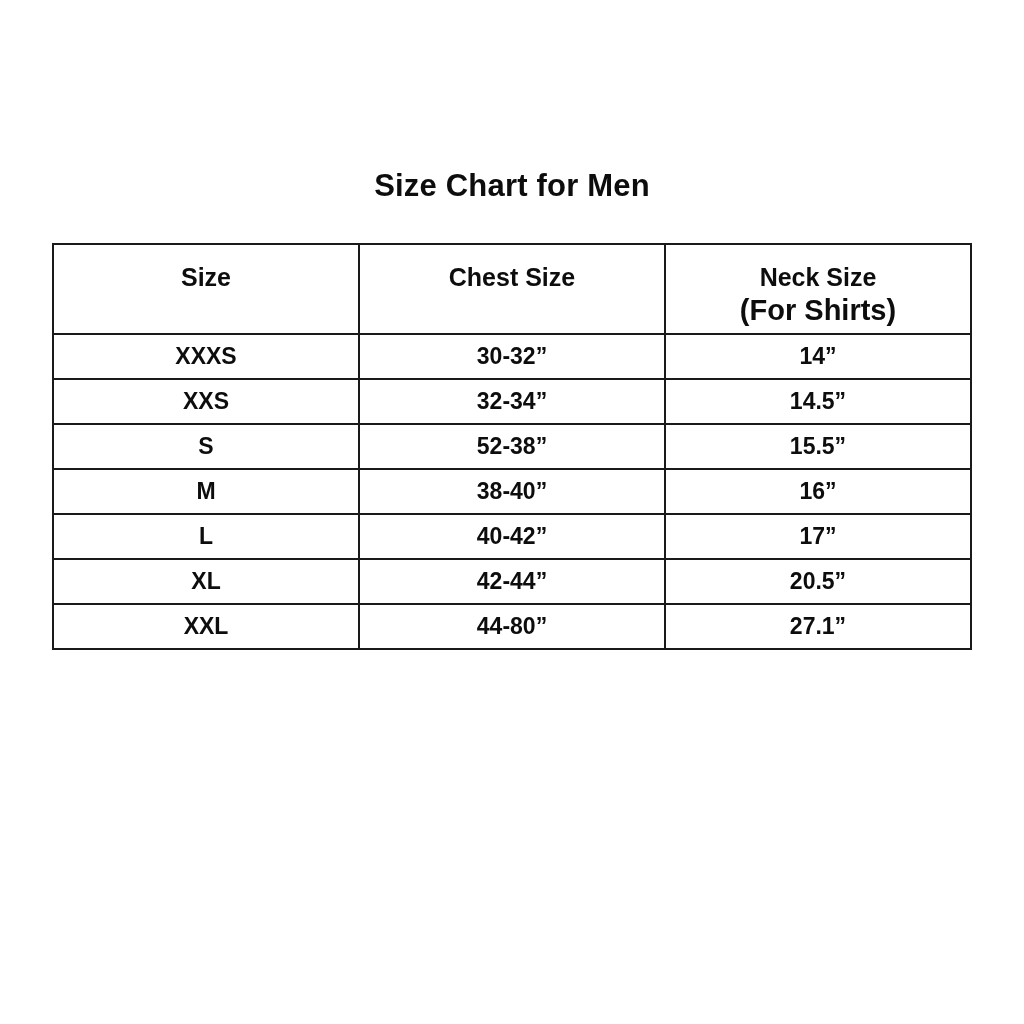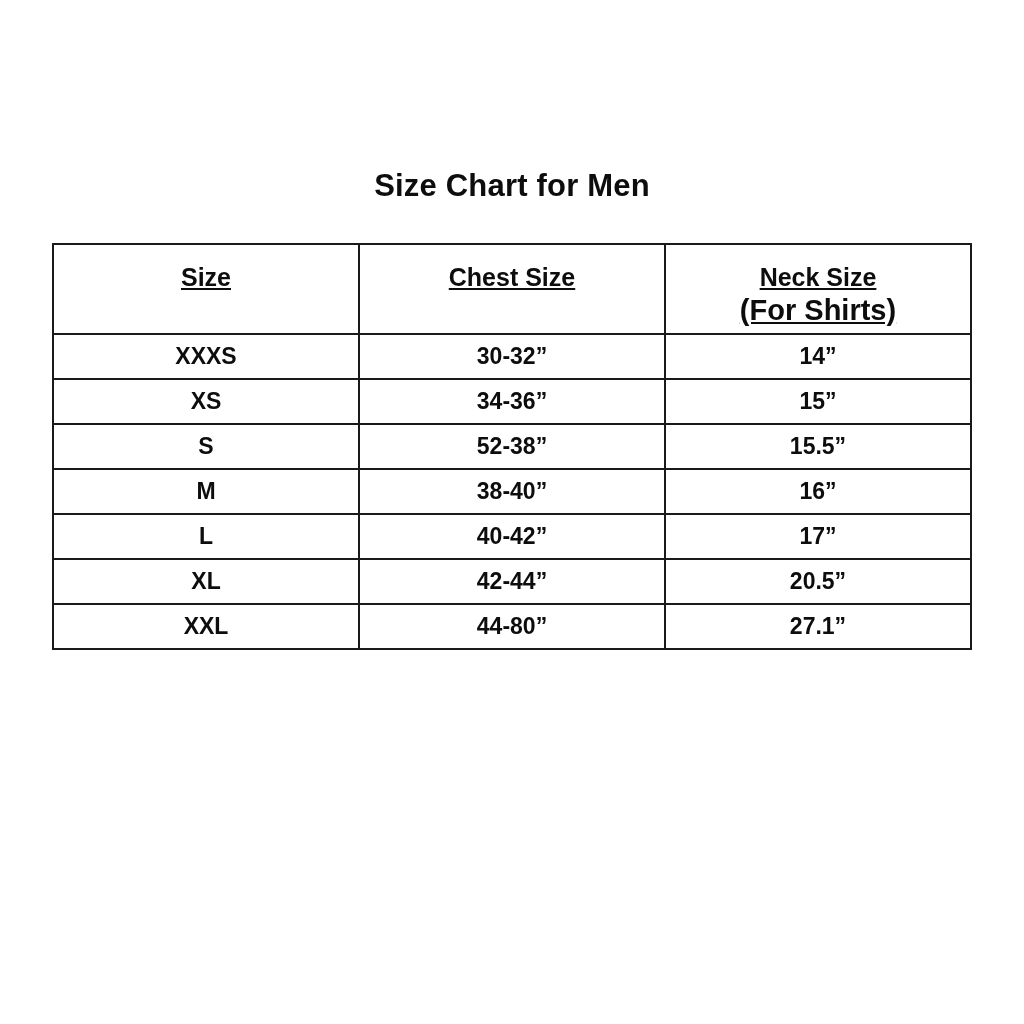"Size" table.size-chart th { text-decoration: underline -> none }
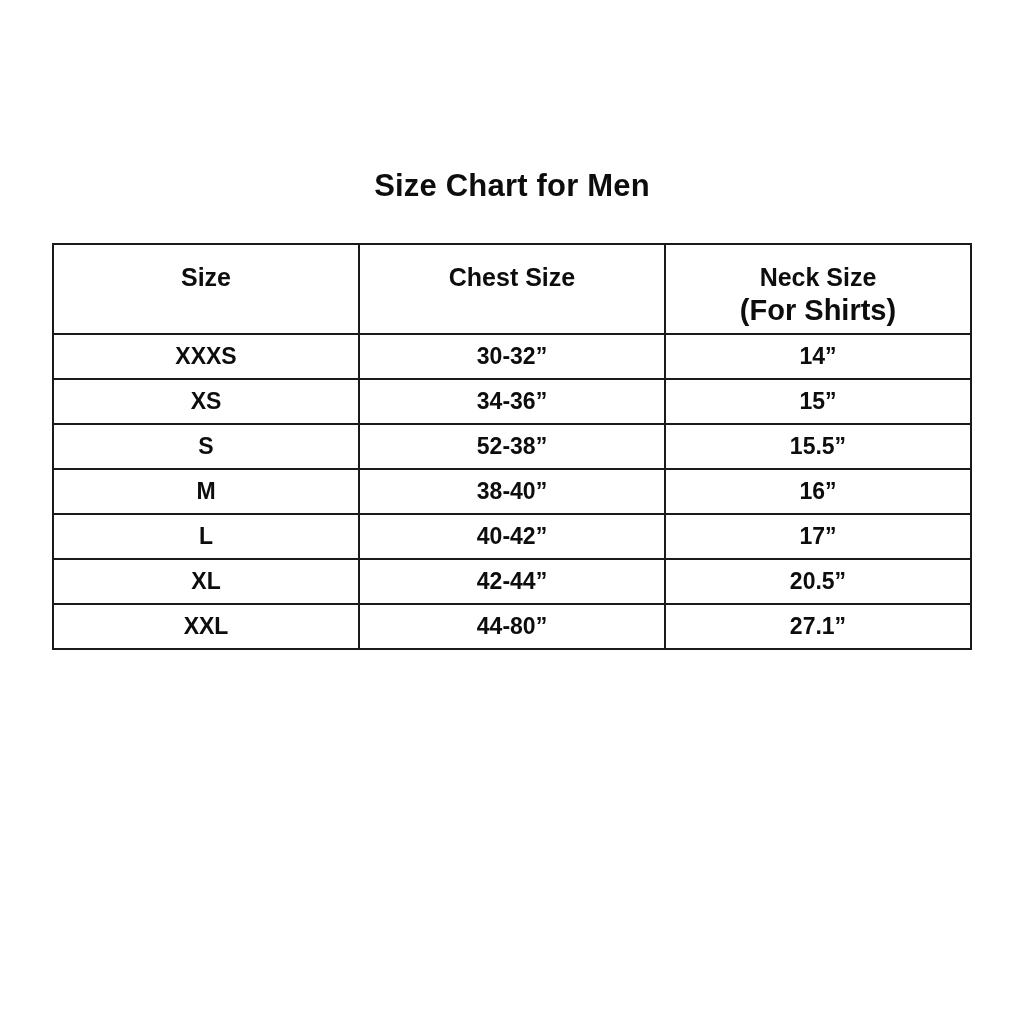"XXS" tr { html: none -> <tr> <td>XXS</td> <td>32-34”</td> <td>14.5”</td> </tr> }
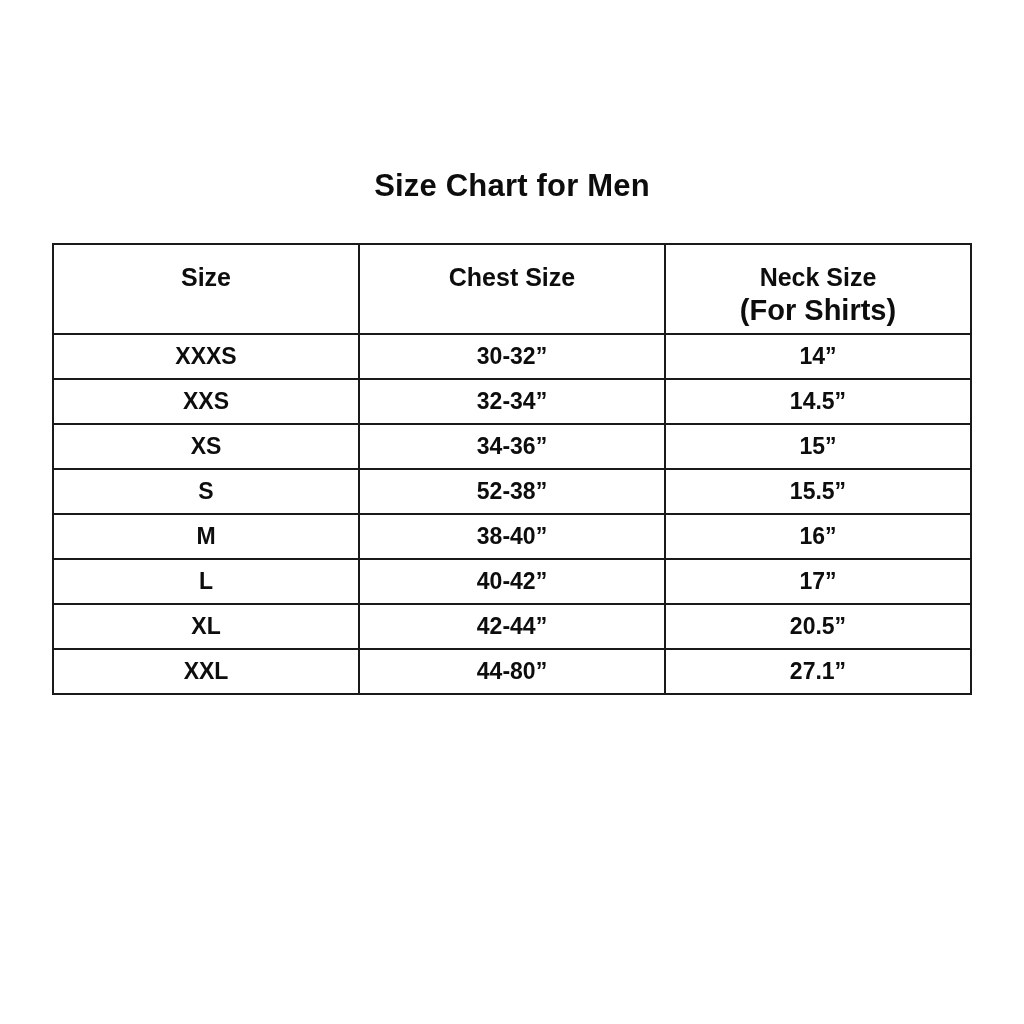"XS" tr { html: <tr> <td>XS</td> <td>34-36”</td> <td>15”</td> </tr> -> none }
